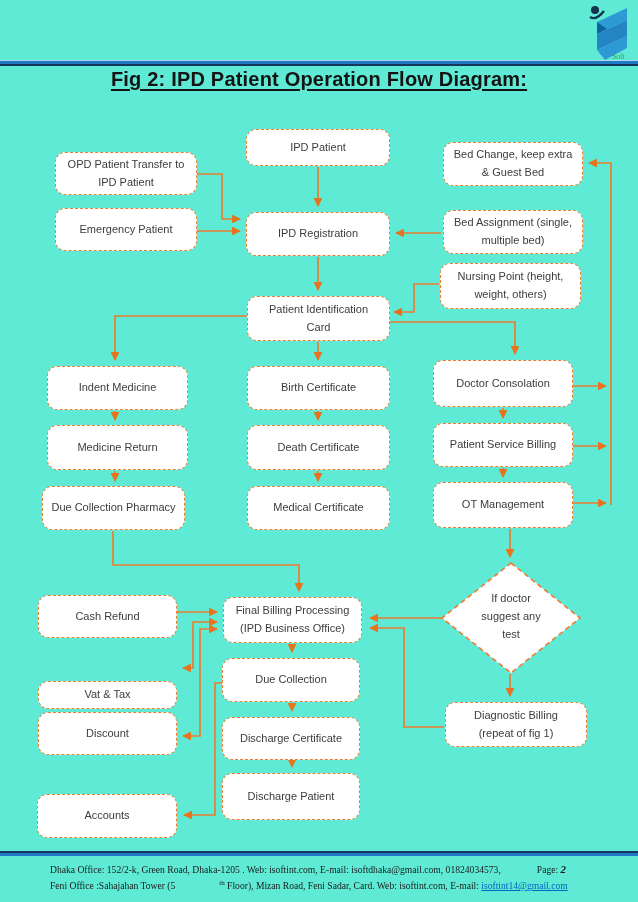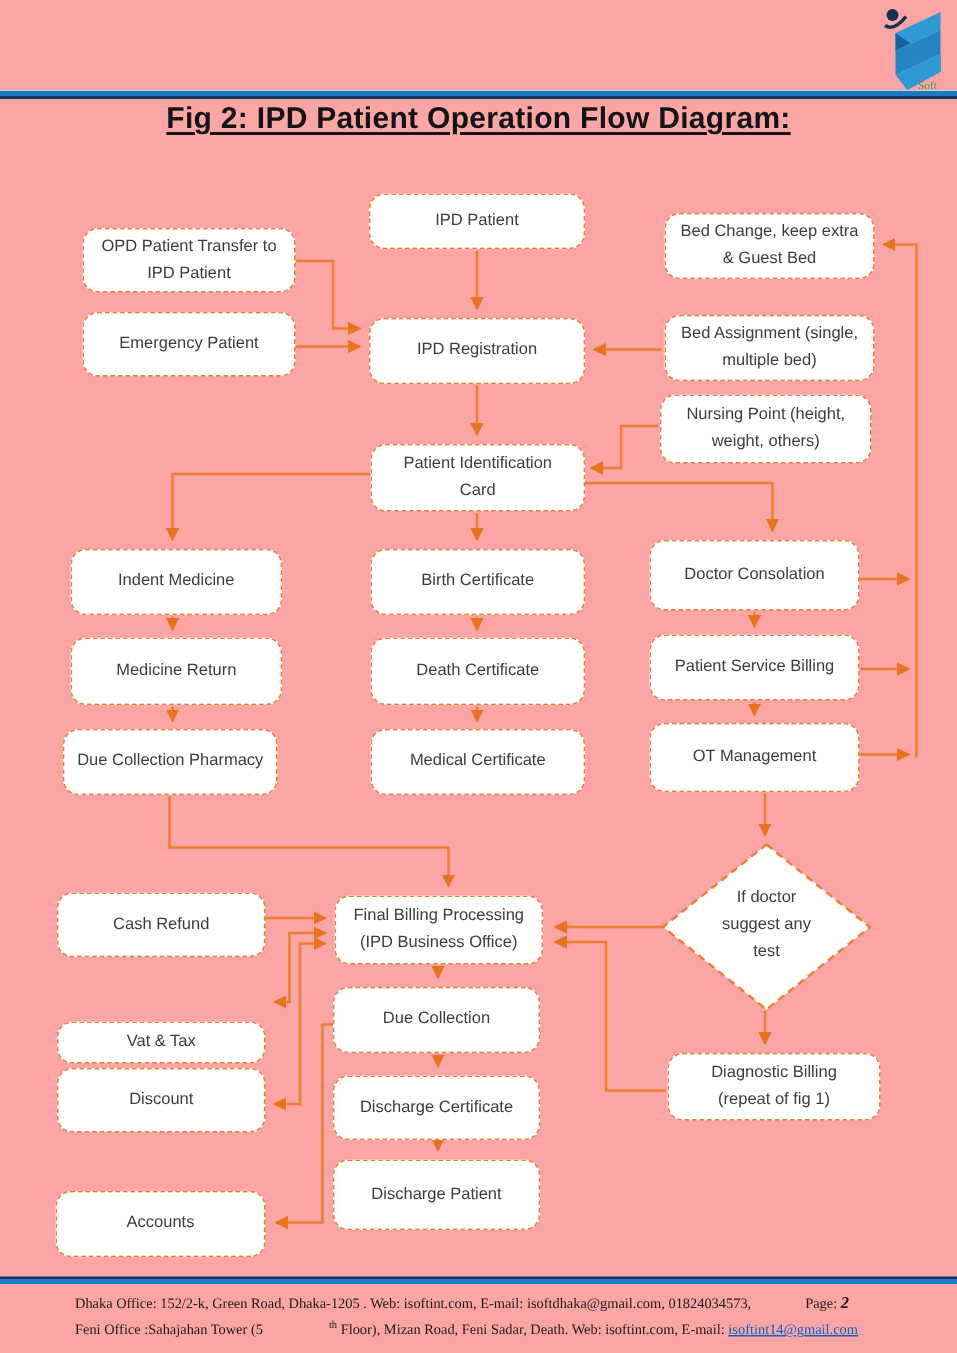"Soft" #page { background: #fca5a5 -> #5eead4 }
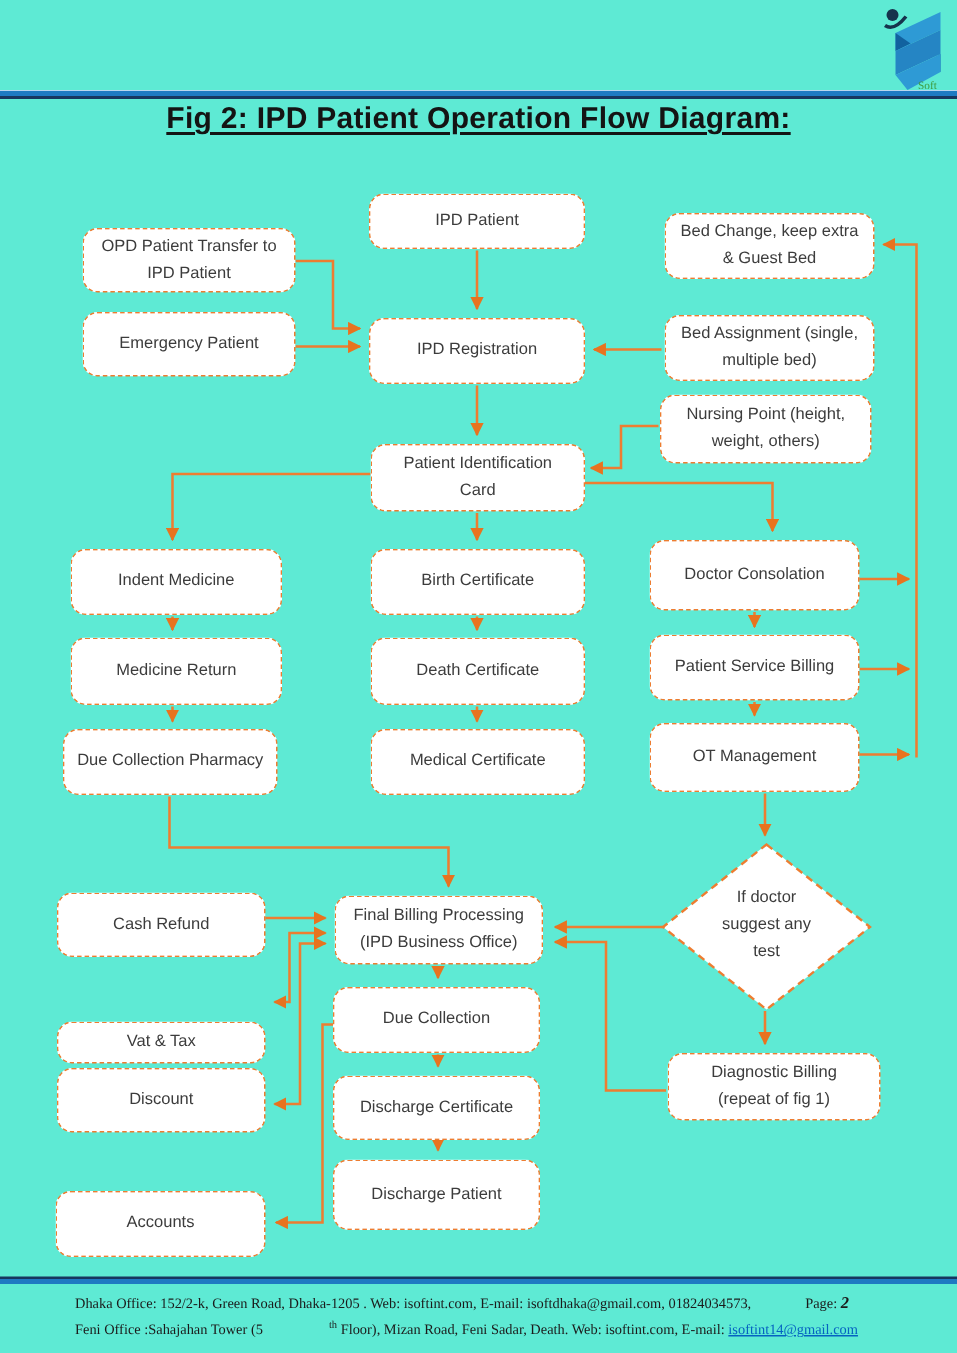"Floor), Mizan Road, Feni Sadar," span { text: Death -> Card }
